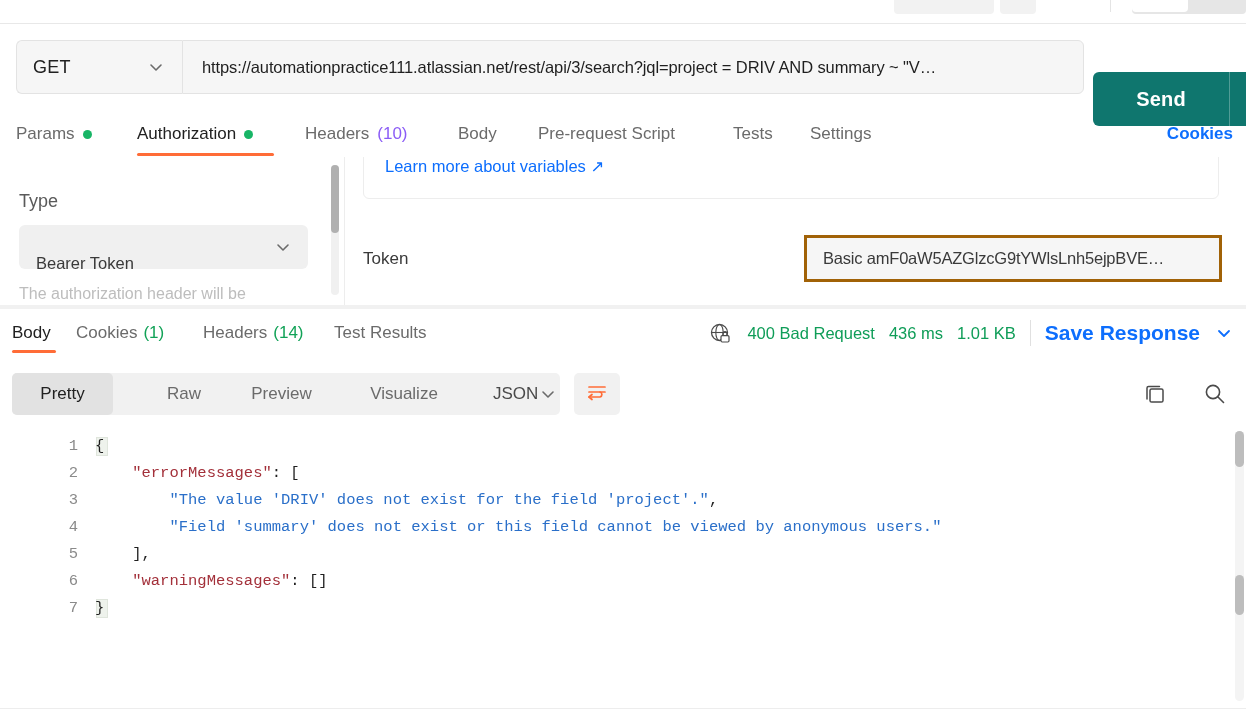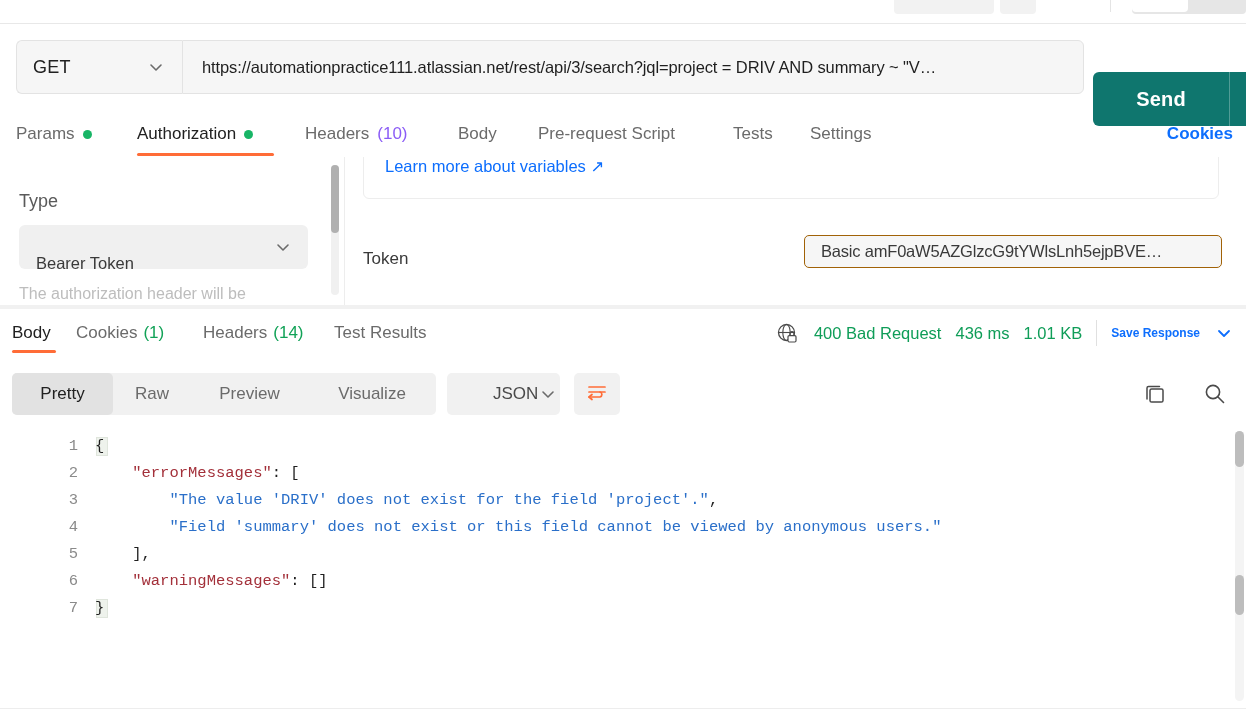"Basic amF0aW5AZGlzcG9tYWlsLnh5ejpBVE…" .token-box { border: 1px solid #a16207 -> 3px solid #a16207; border-radius: 5px -> 0; height: 33px -> 47px }
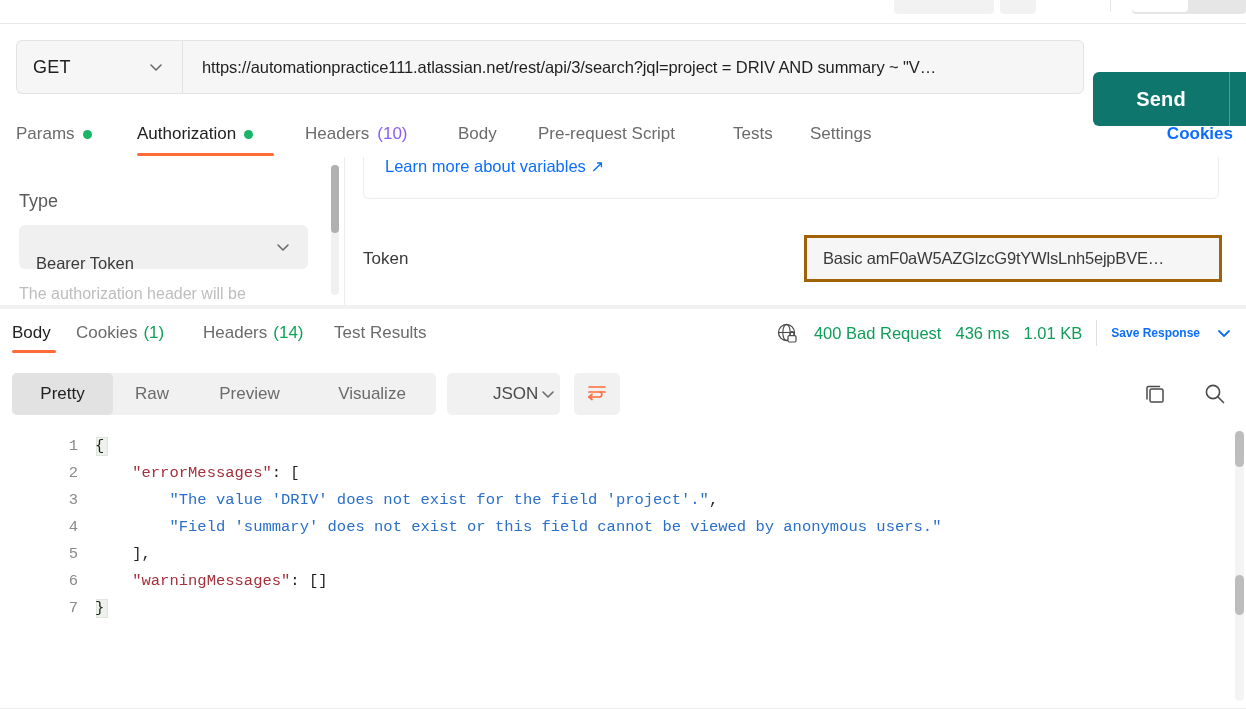"Save Response" .save-resp { font-size: 12px -> 21px }
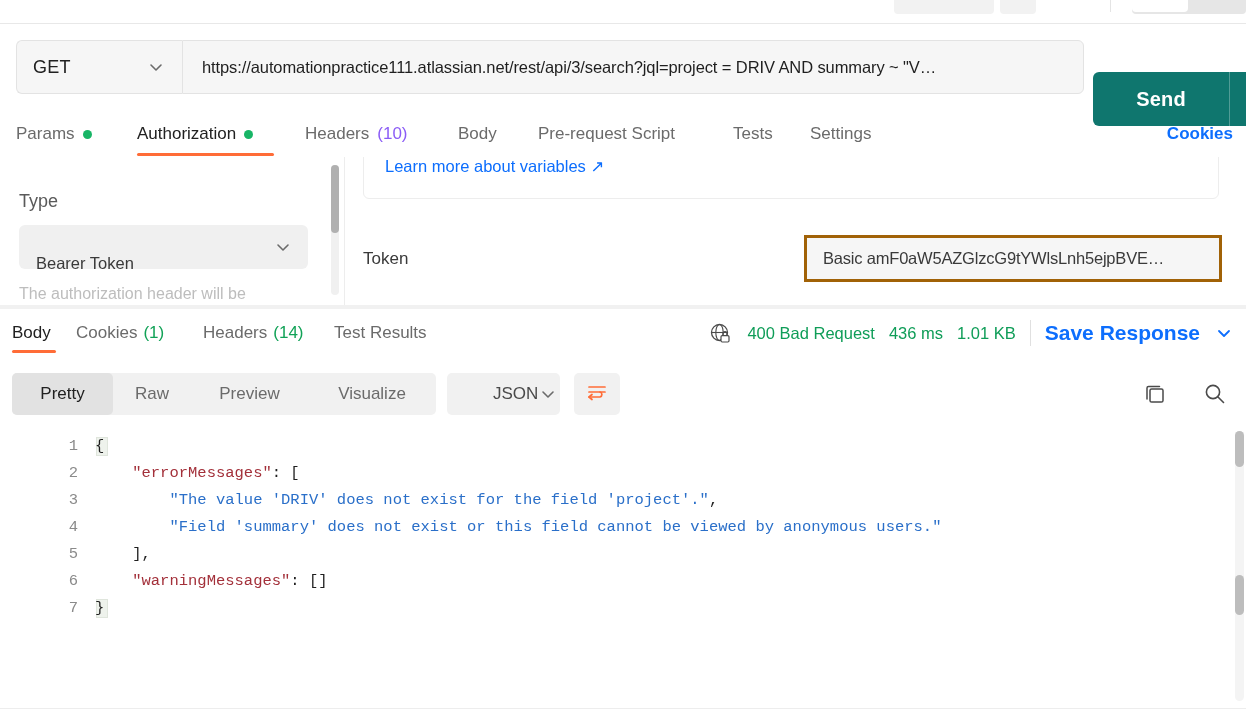"Raw" span.seg-item { margin-left: none -> 32px }
